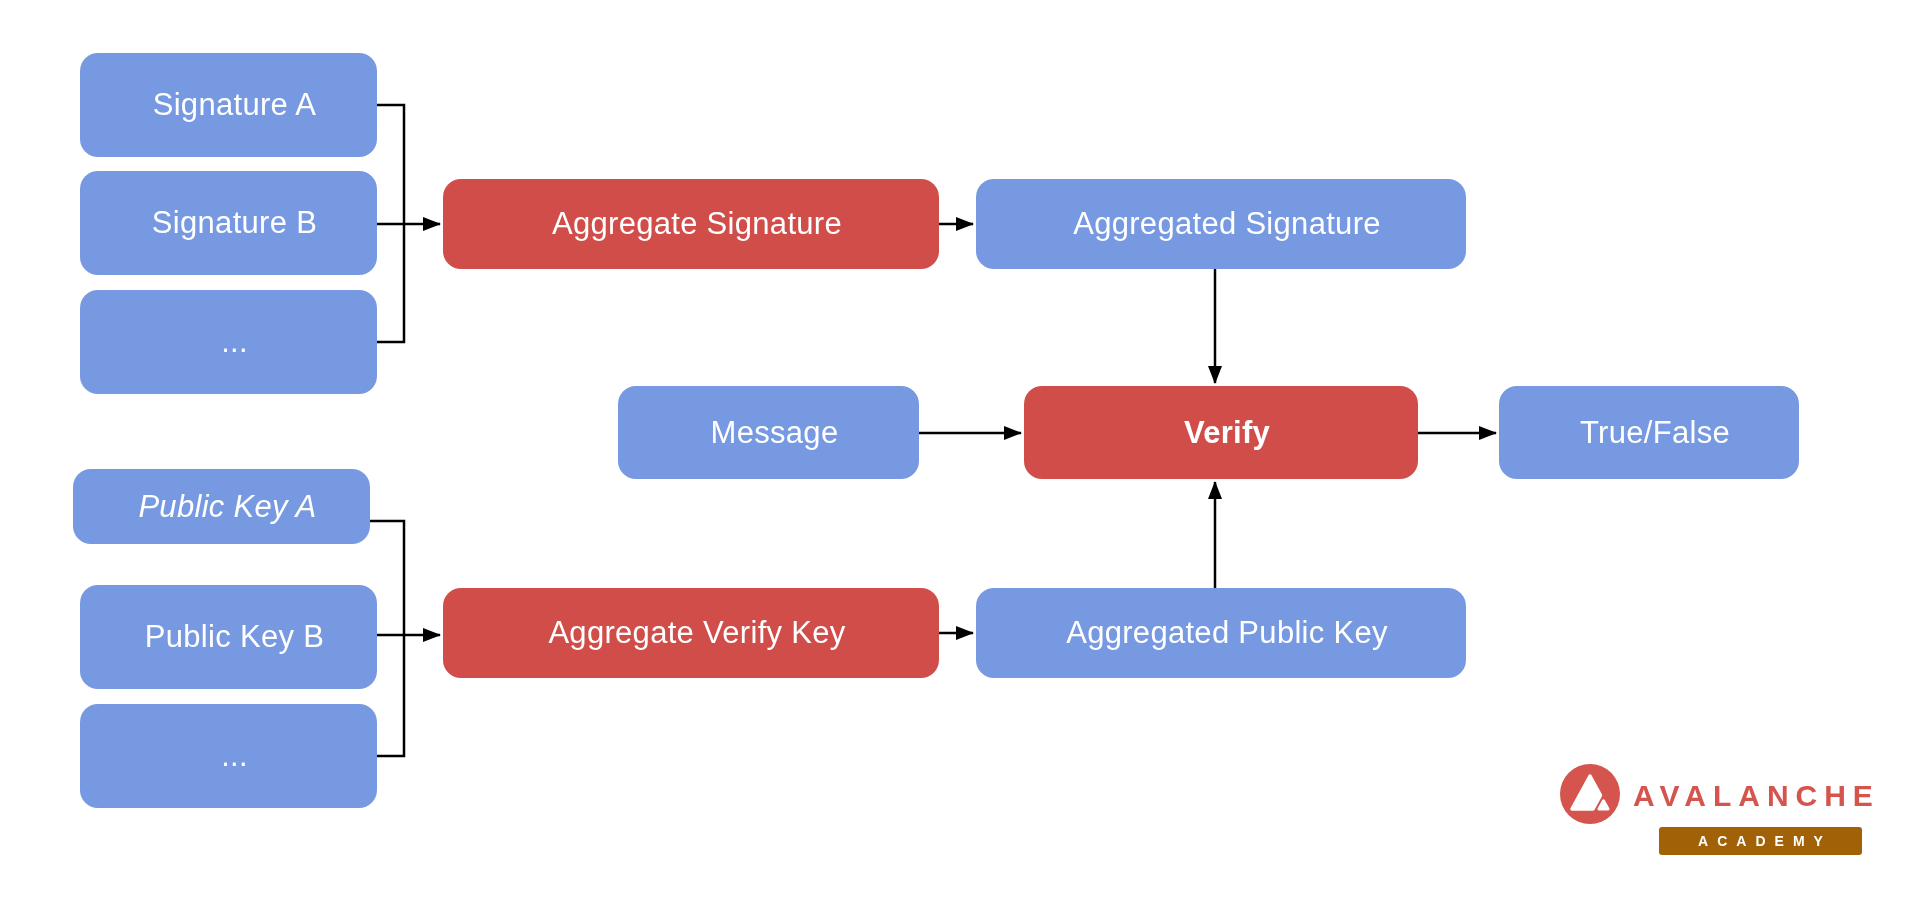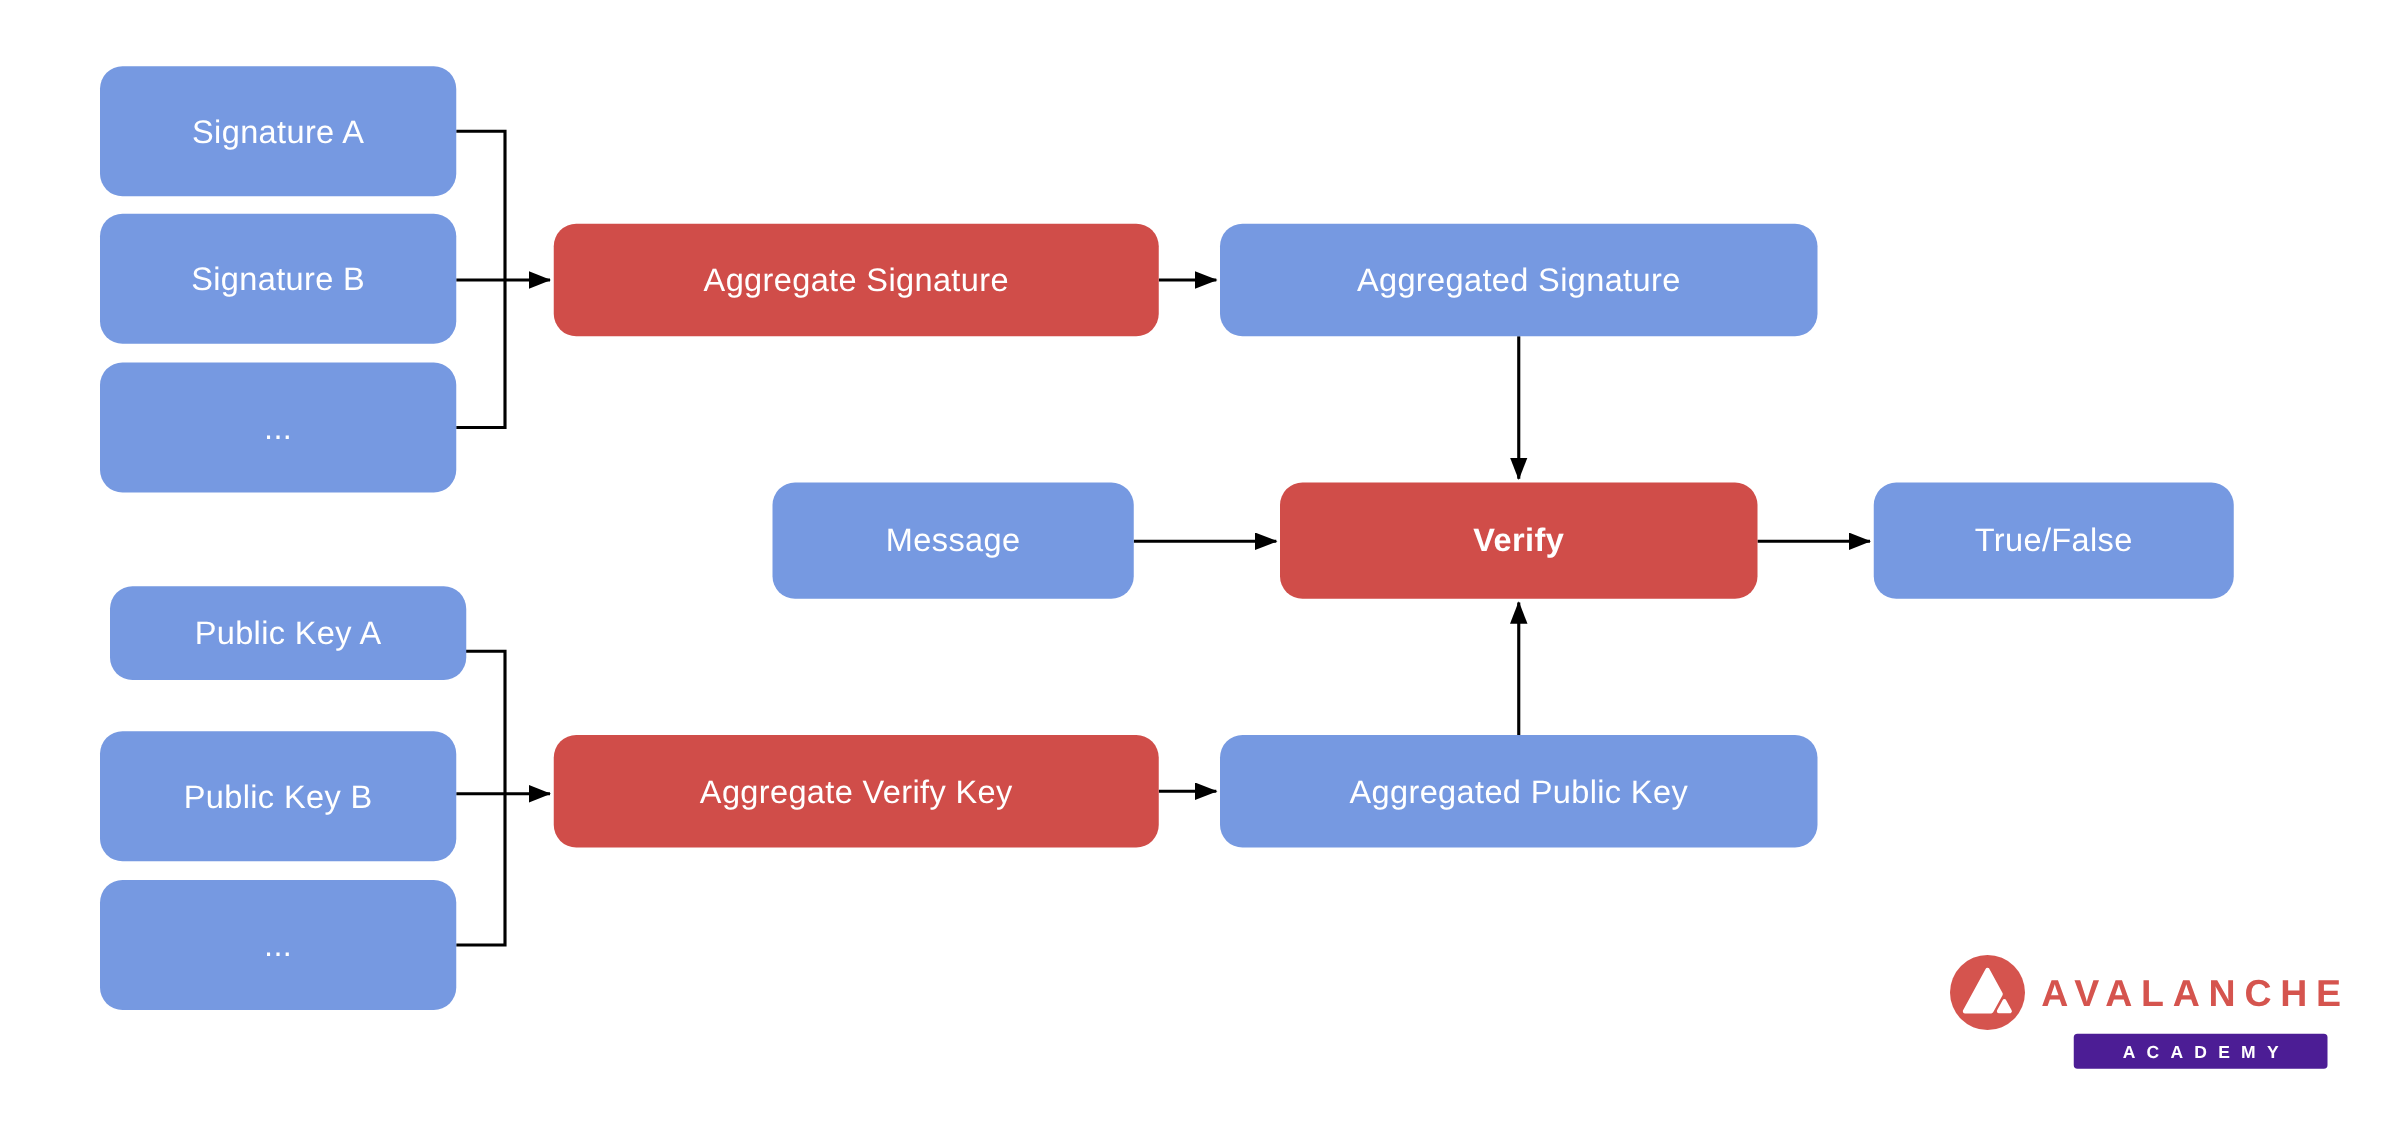"Signature A" .node { font-size: 26px -> 31px; padding-left: none -> 12px }
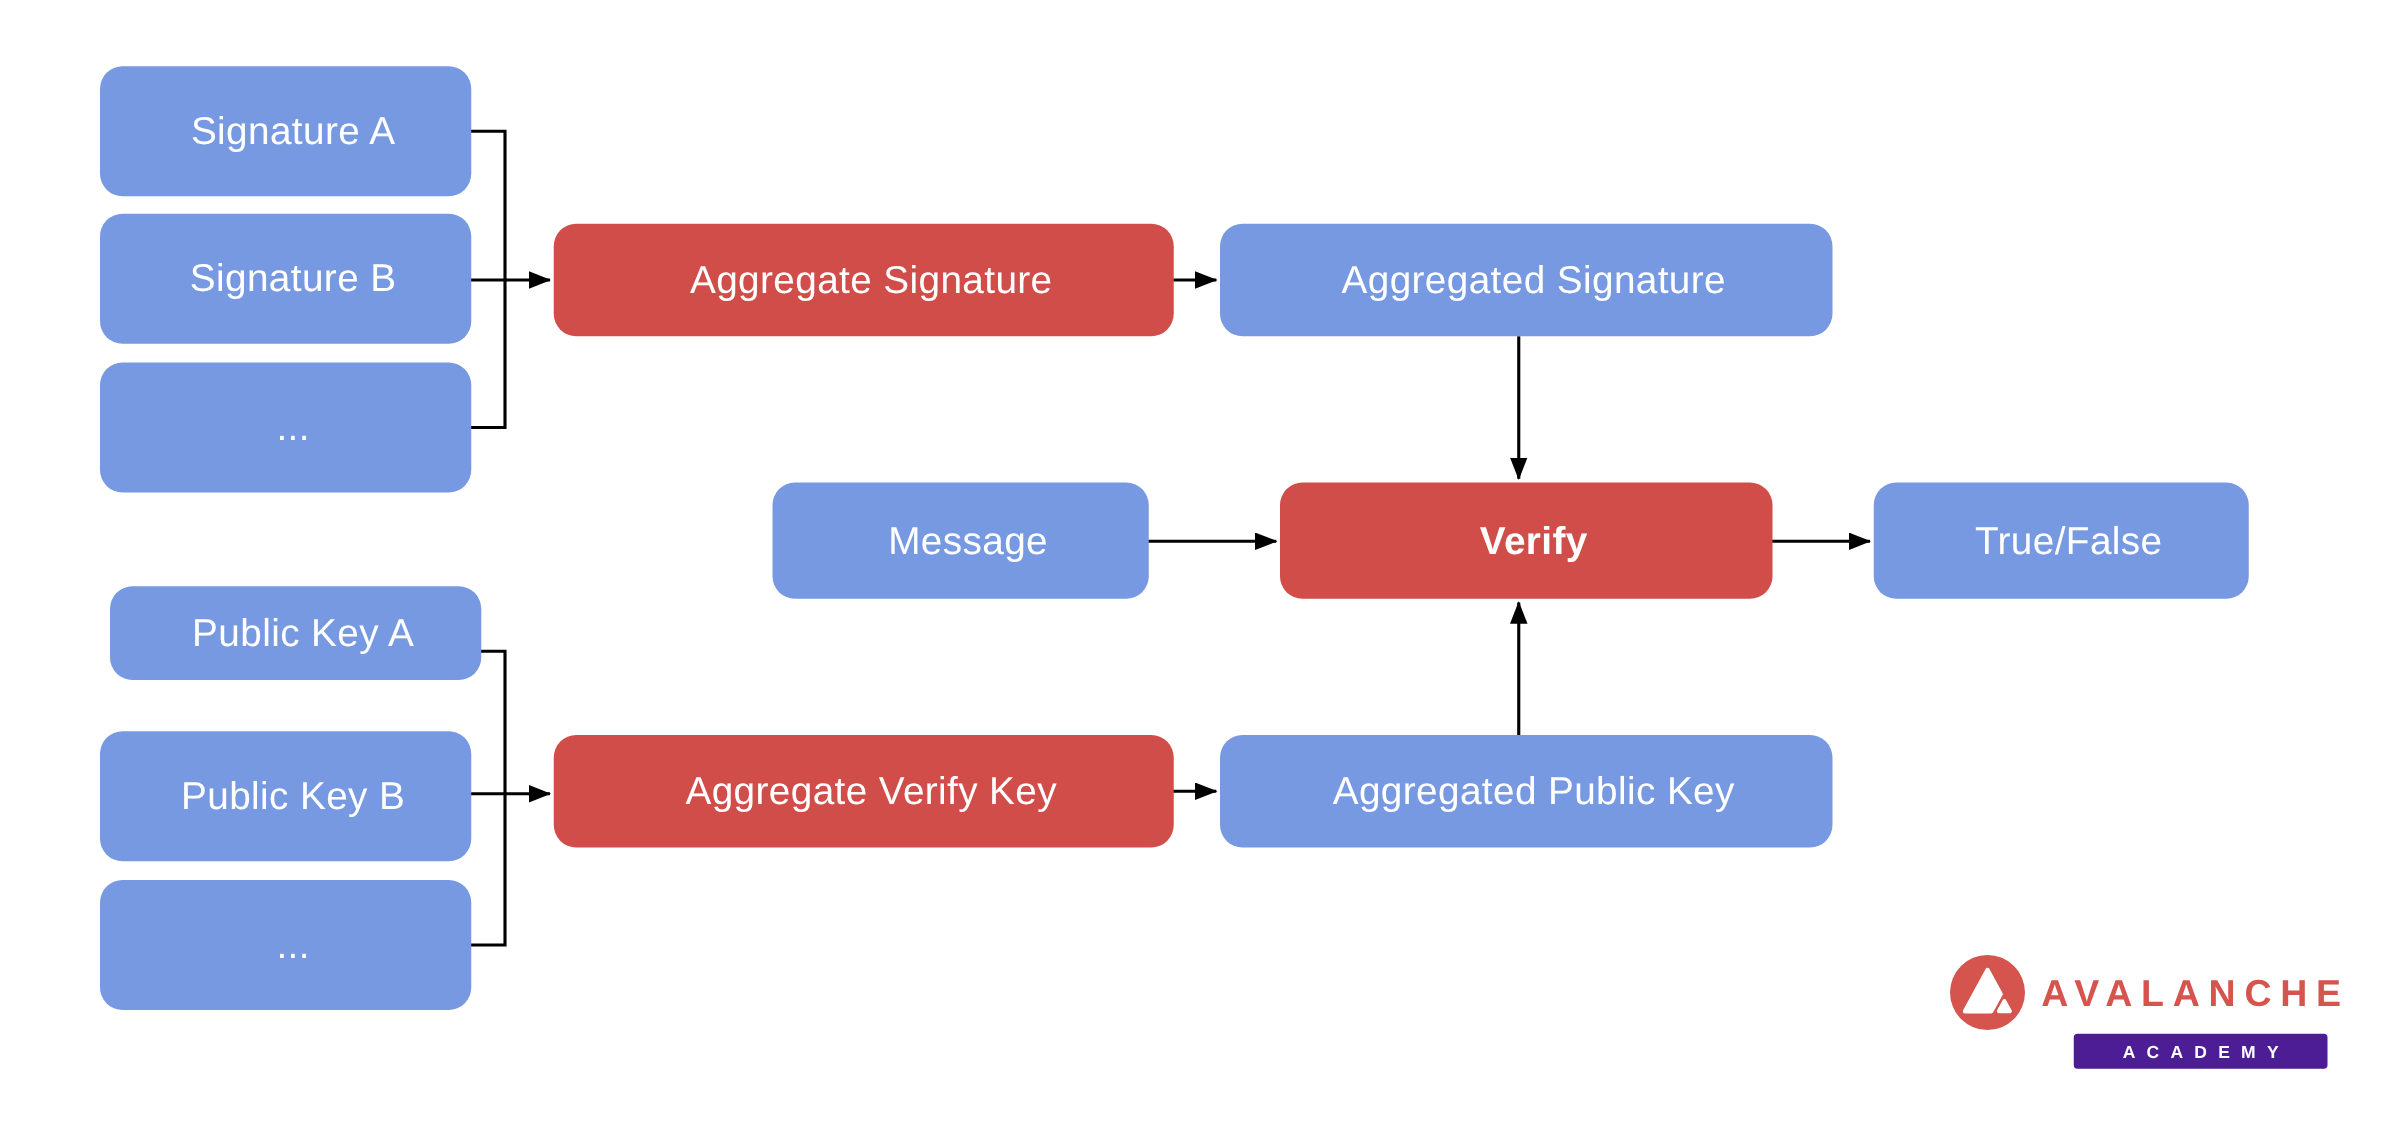"Public Key A" .n-pk-a { font-style: none -> italic; left: 88px -> 73px }
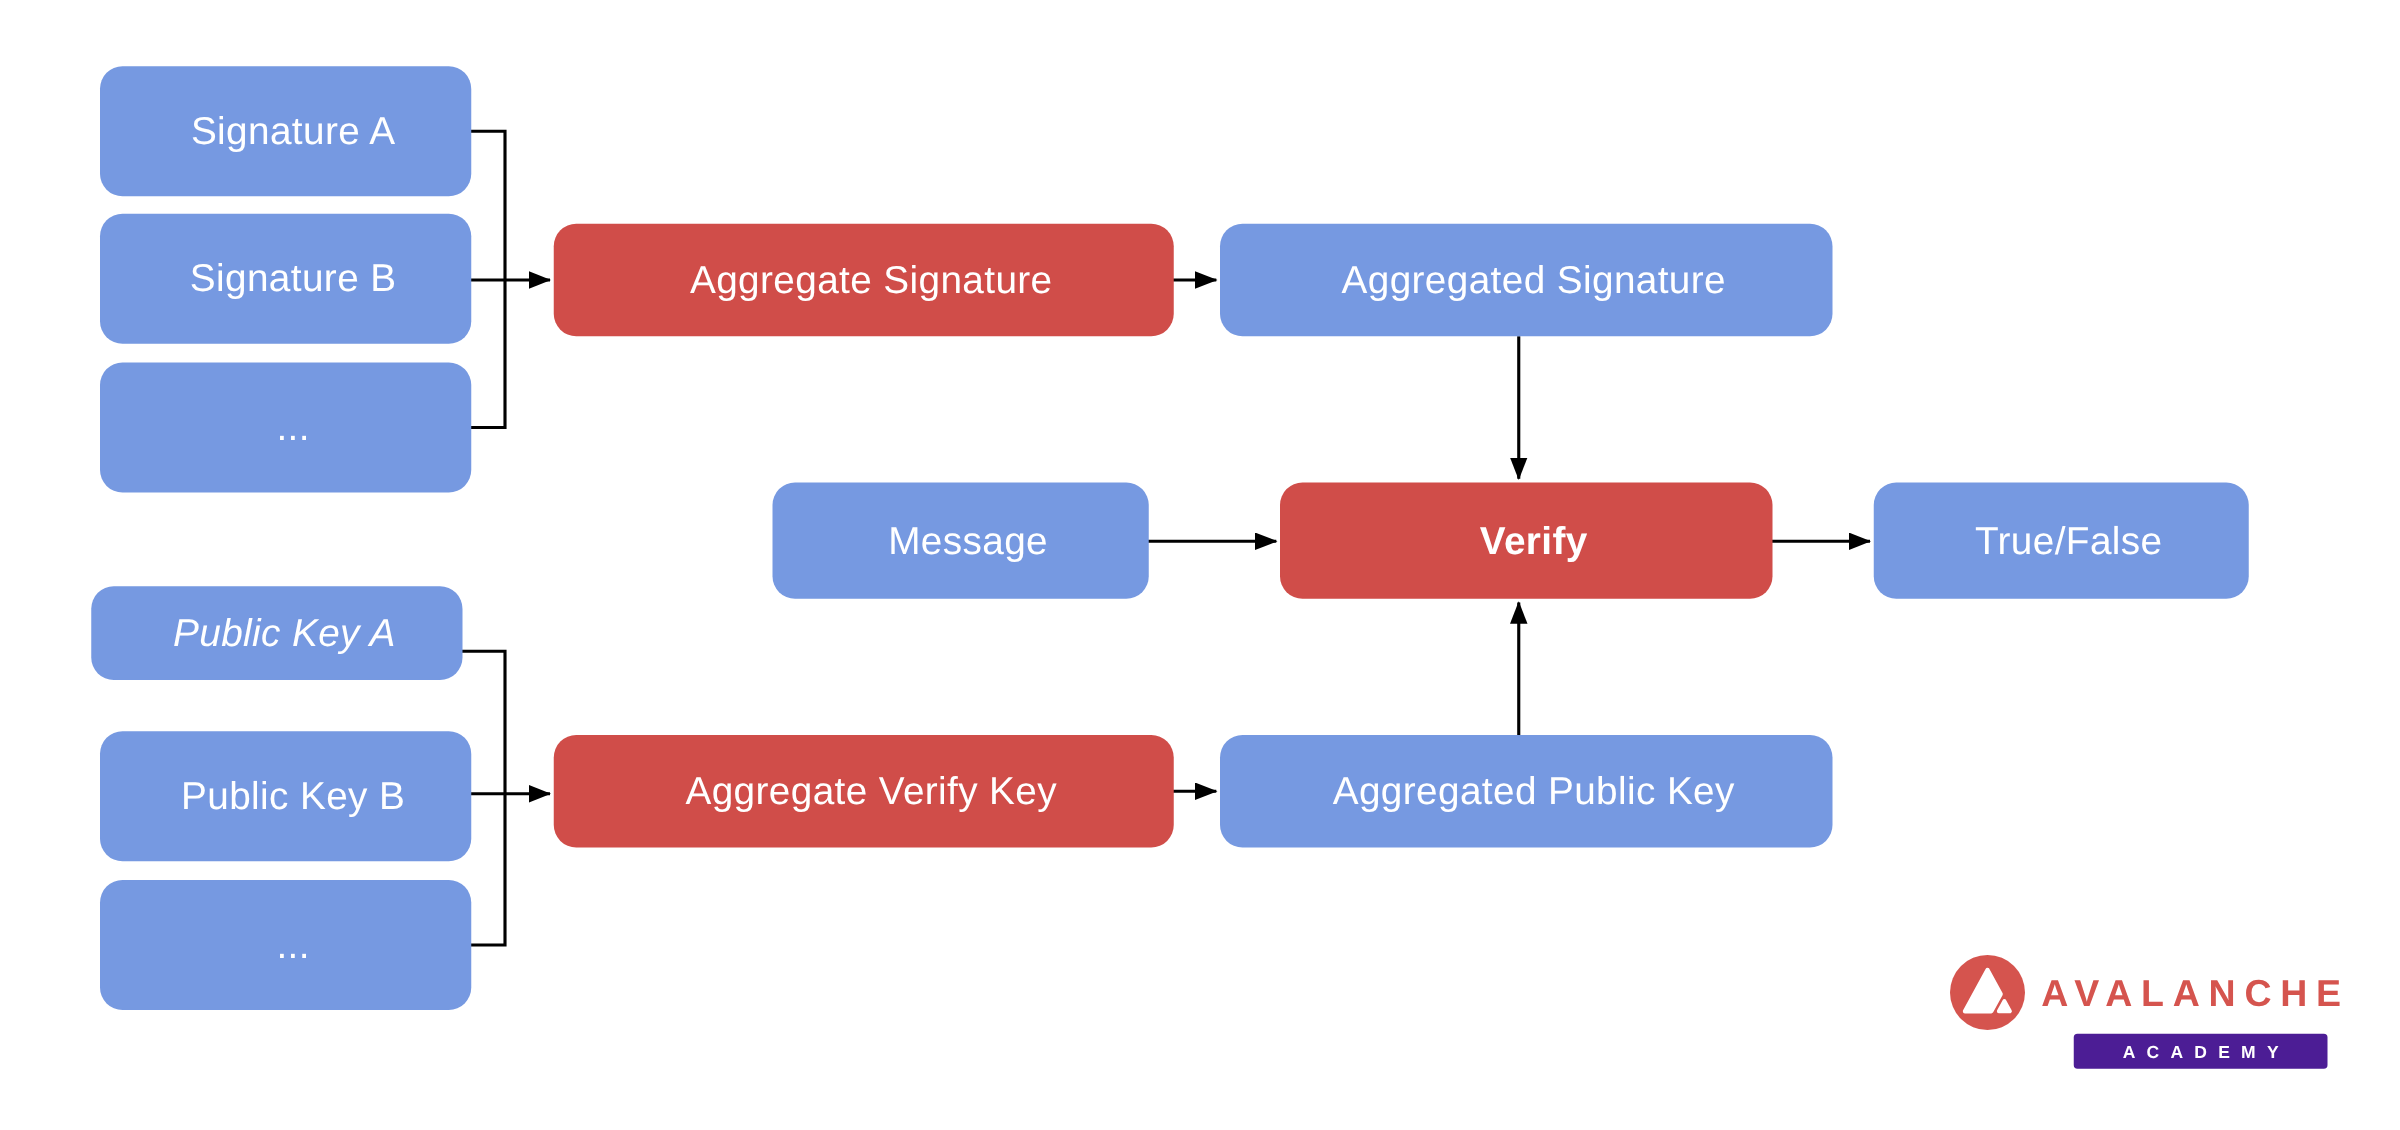"ACADEMY" .logo-badge { background: #4c1d95 -> #a16207 }
